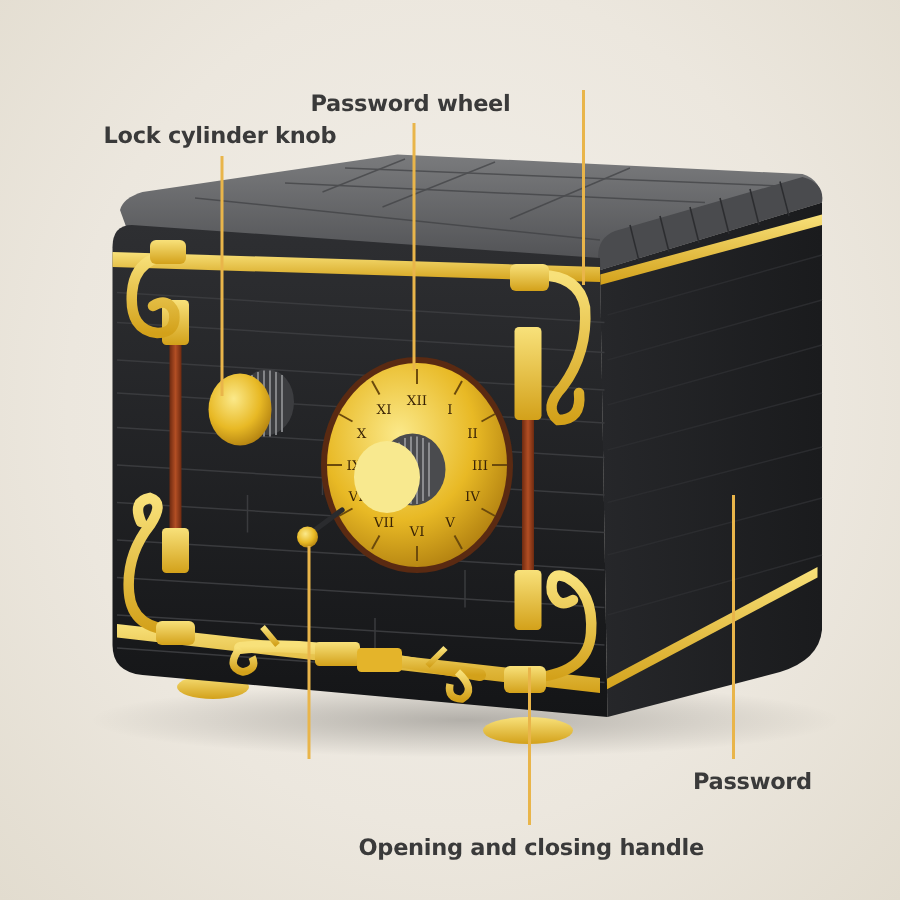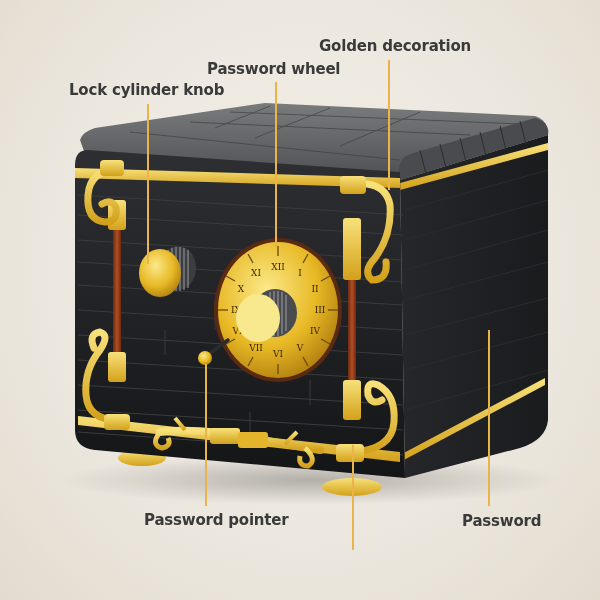"Golden decoration" div.label { html: <div>Golden decoration</div> -> none }
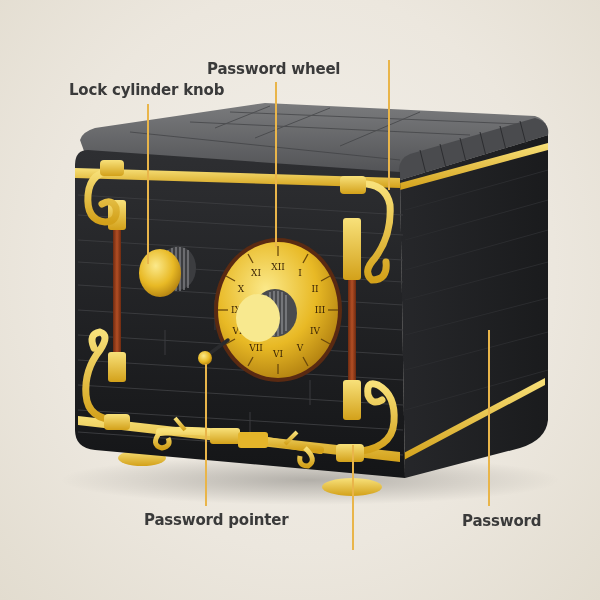"Password pointer" div.label { html: <div>Password pointer</div> -> none }
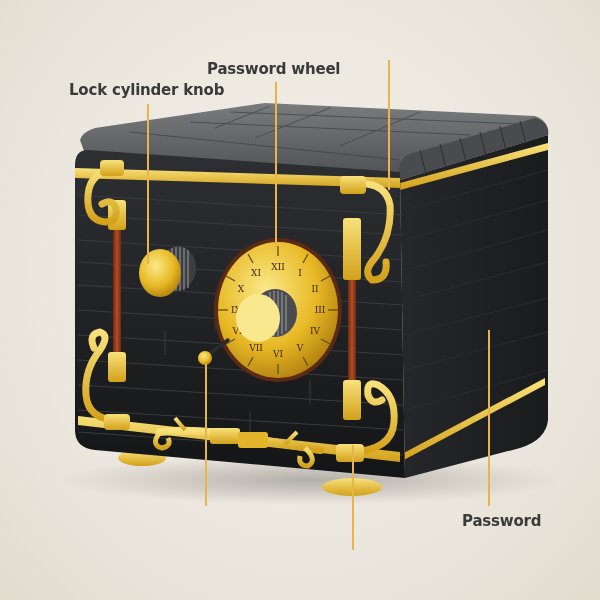"Opening and closing handle" div.label { html: none -> <div>Opening and closing handle</div> }
